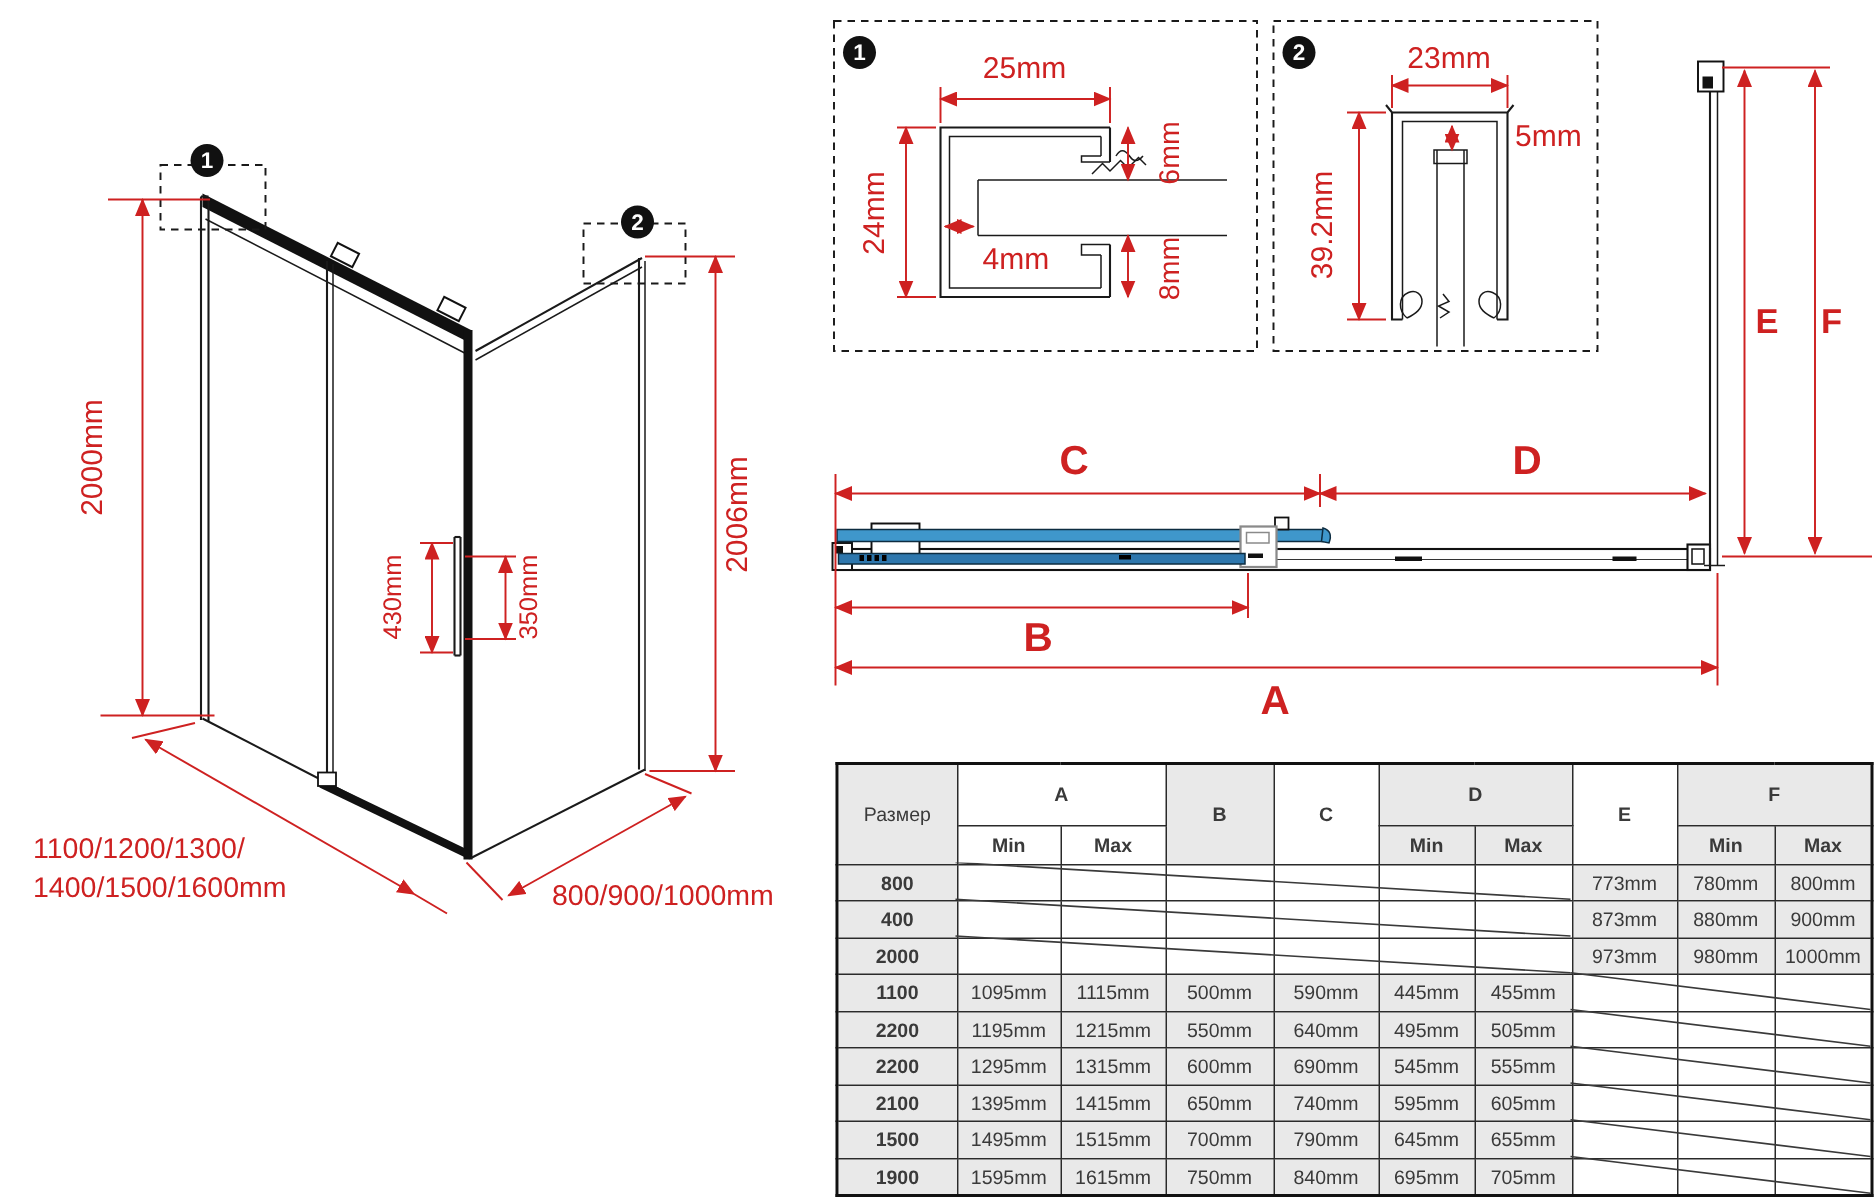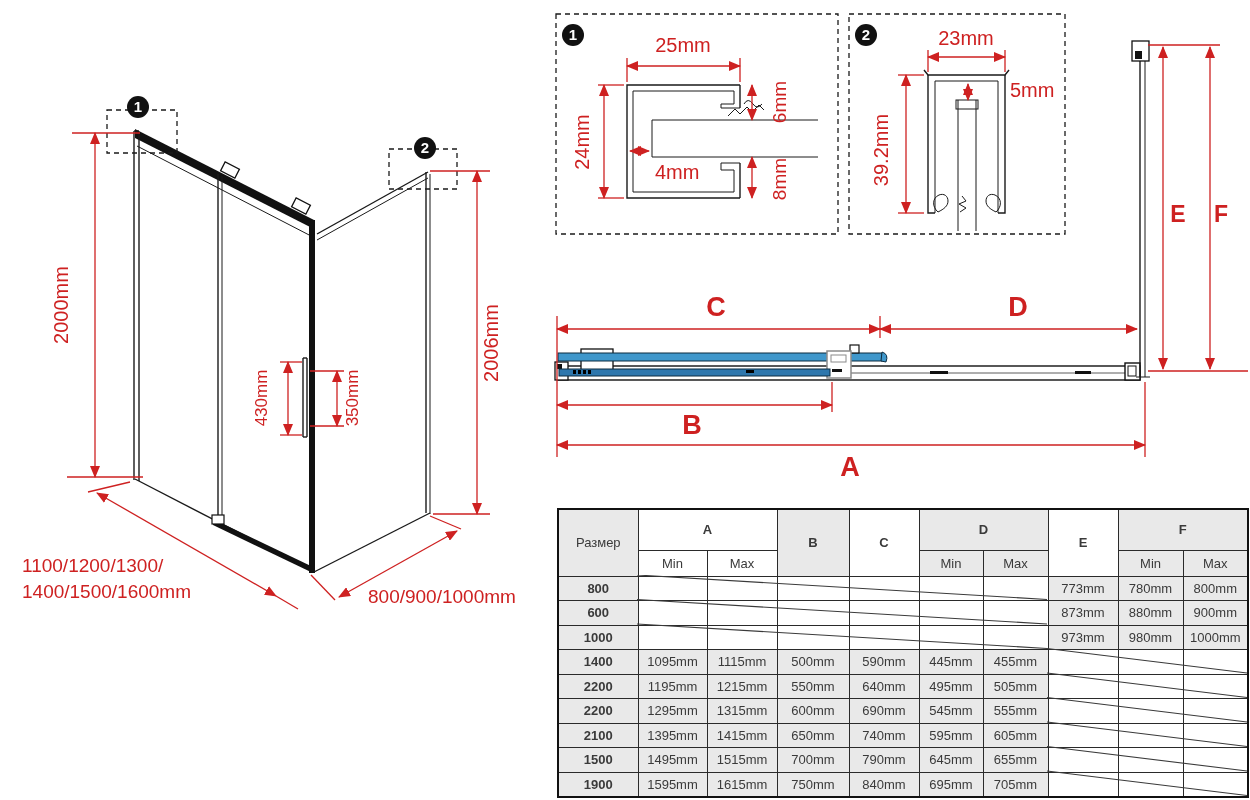"Min" th.mm { font-weight: normal -> bold }
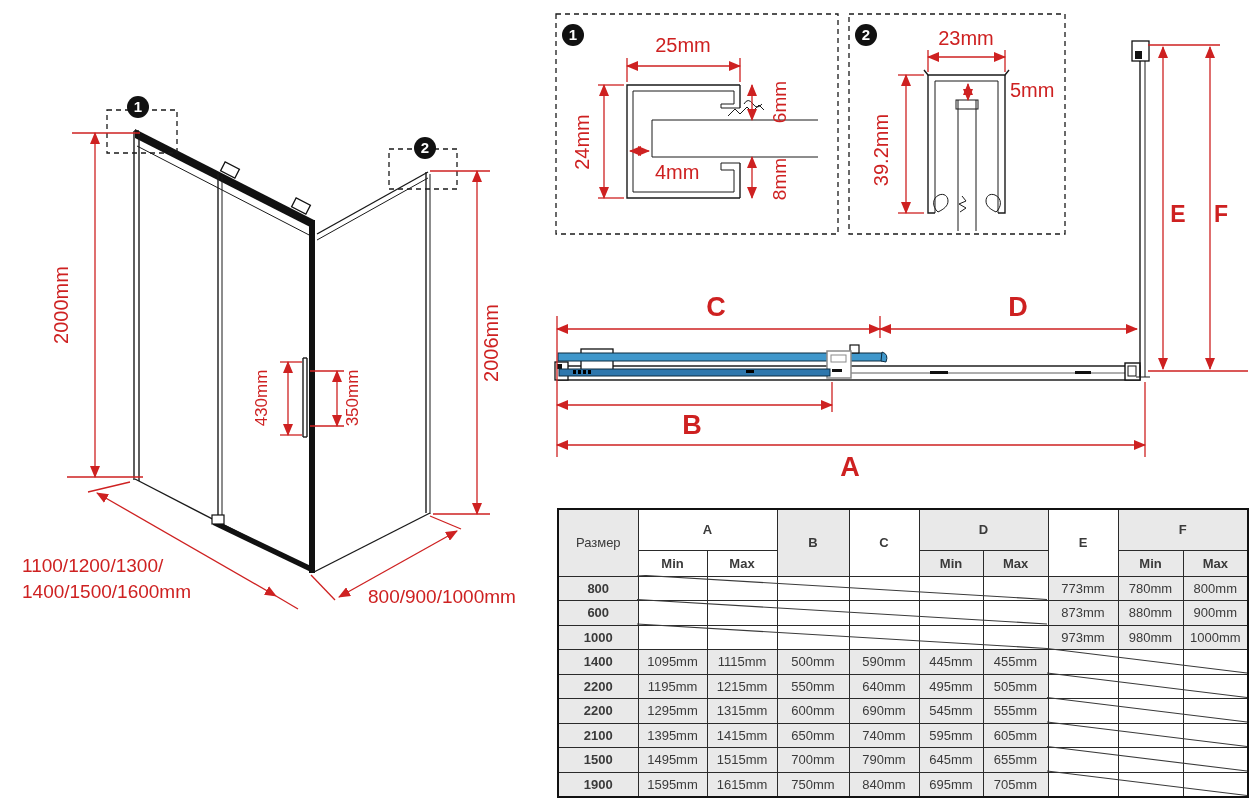"600" th.size { text: 600 -> 400 }
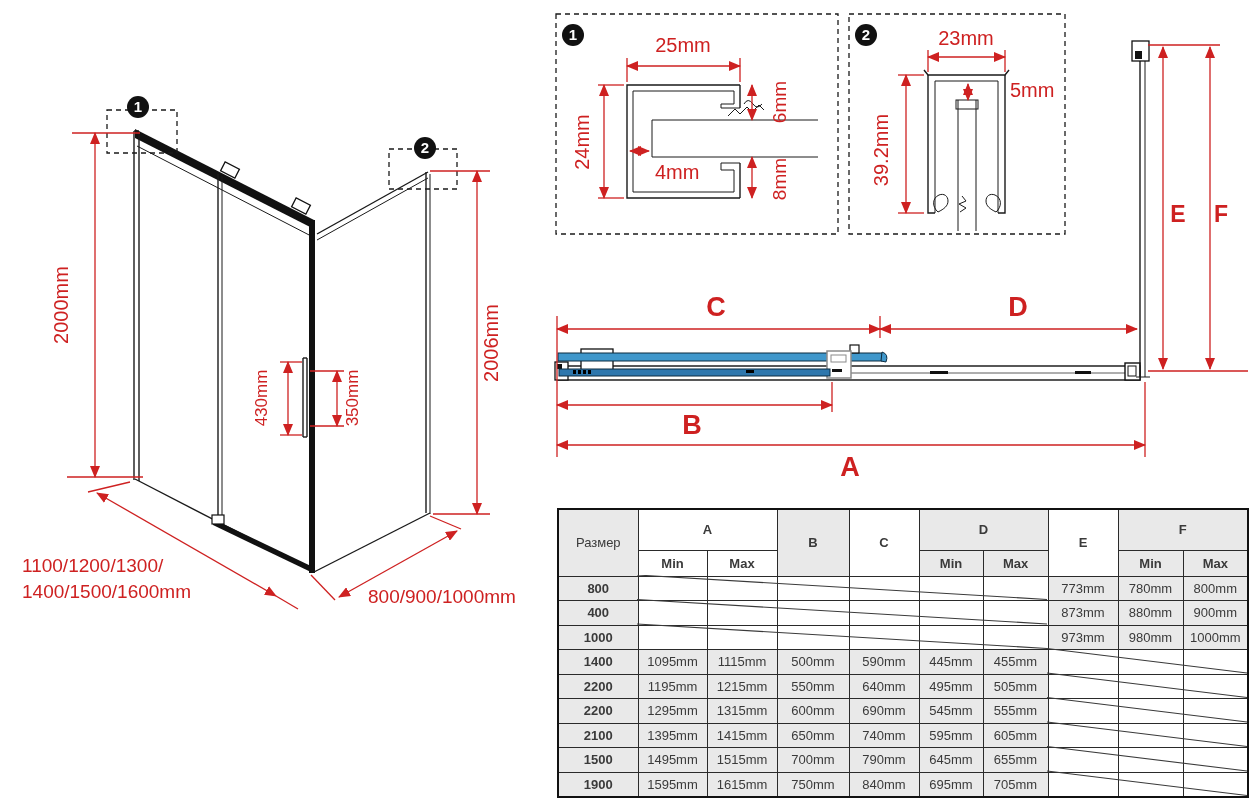"1000" th.size { text: 1000 -> 2000 }
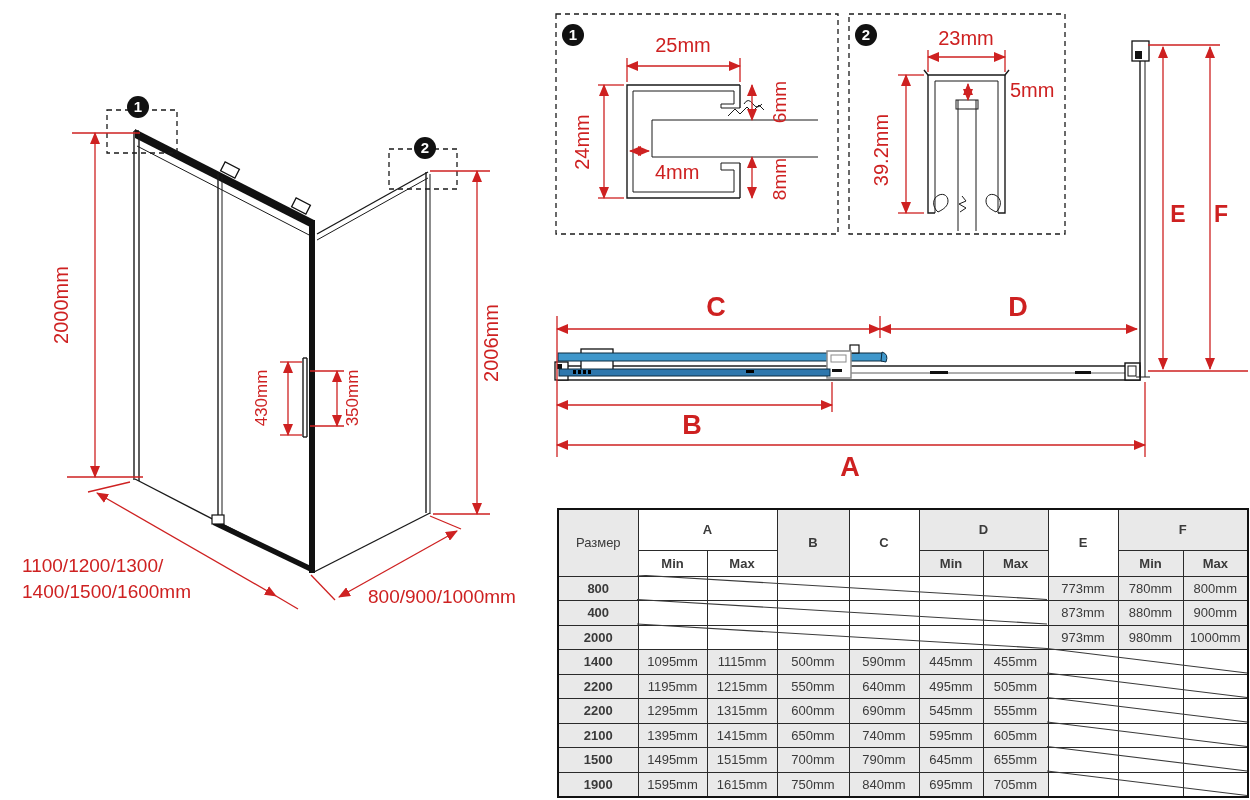"1400" th.size { text: 1400 -> 1100 }
